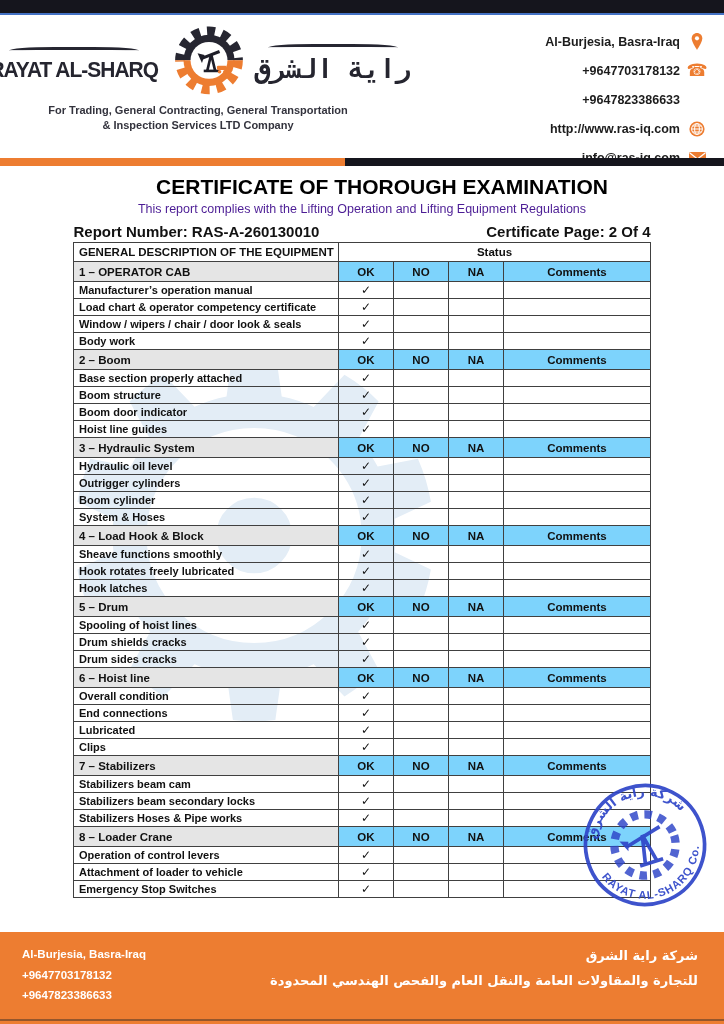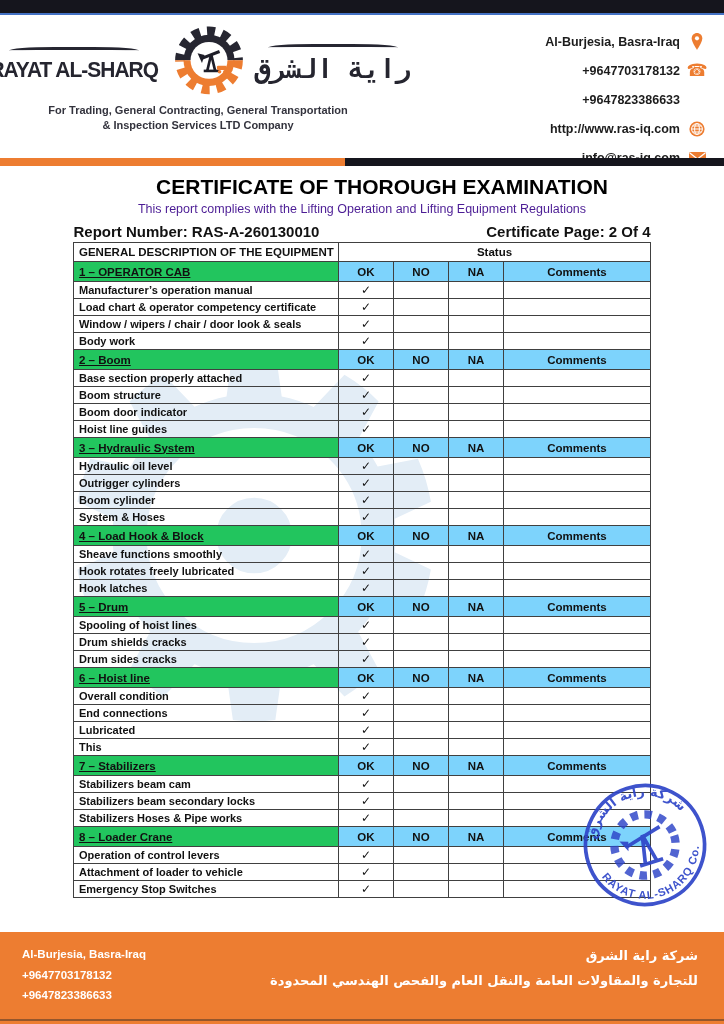"1 – OPERATOR CAB" .tbl .sec-title { background: #22c55e -> #e5e5e5; text-decoration: underline -> none }
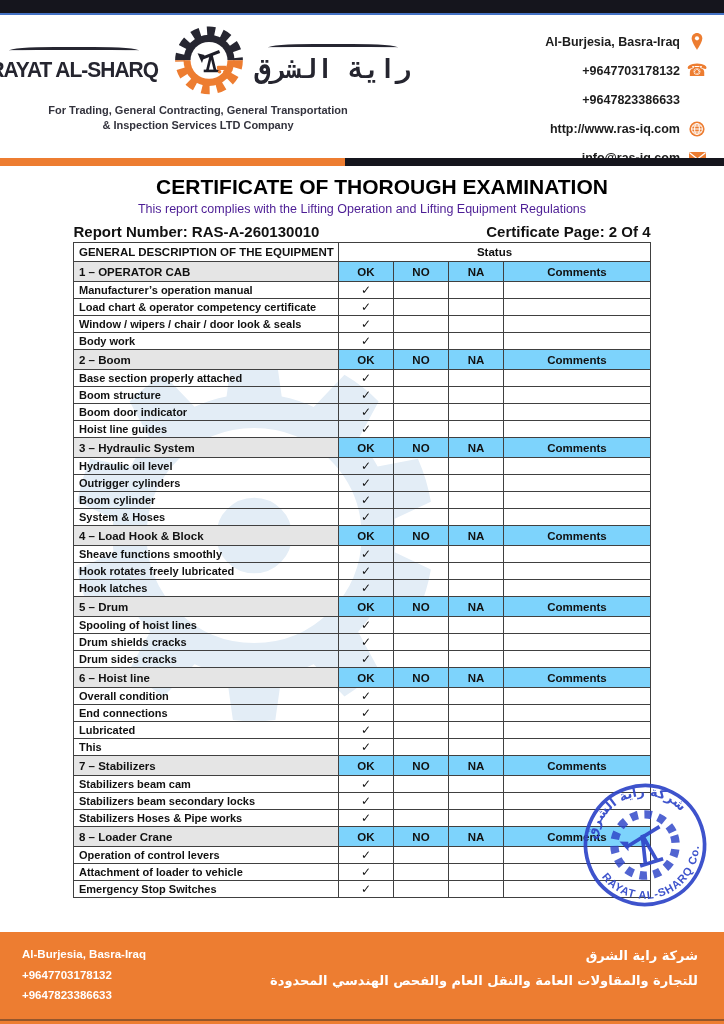"This" td.row-label { text: This -> Clips }
